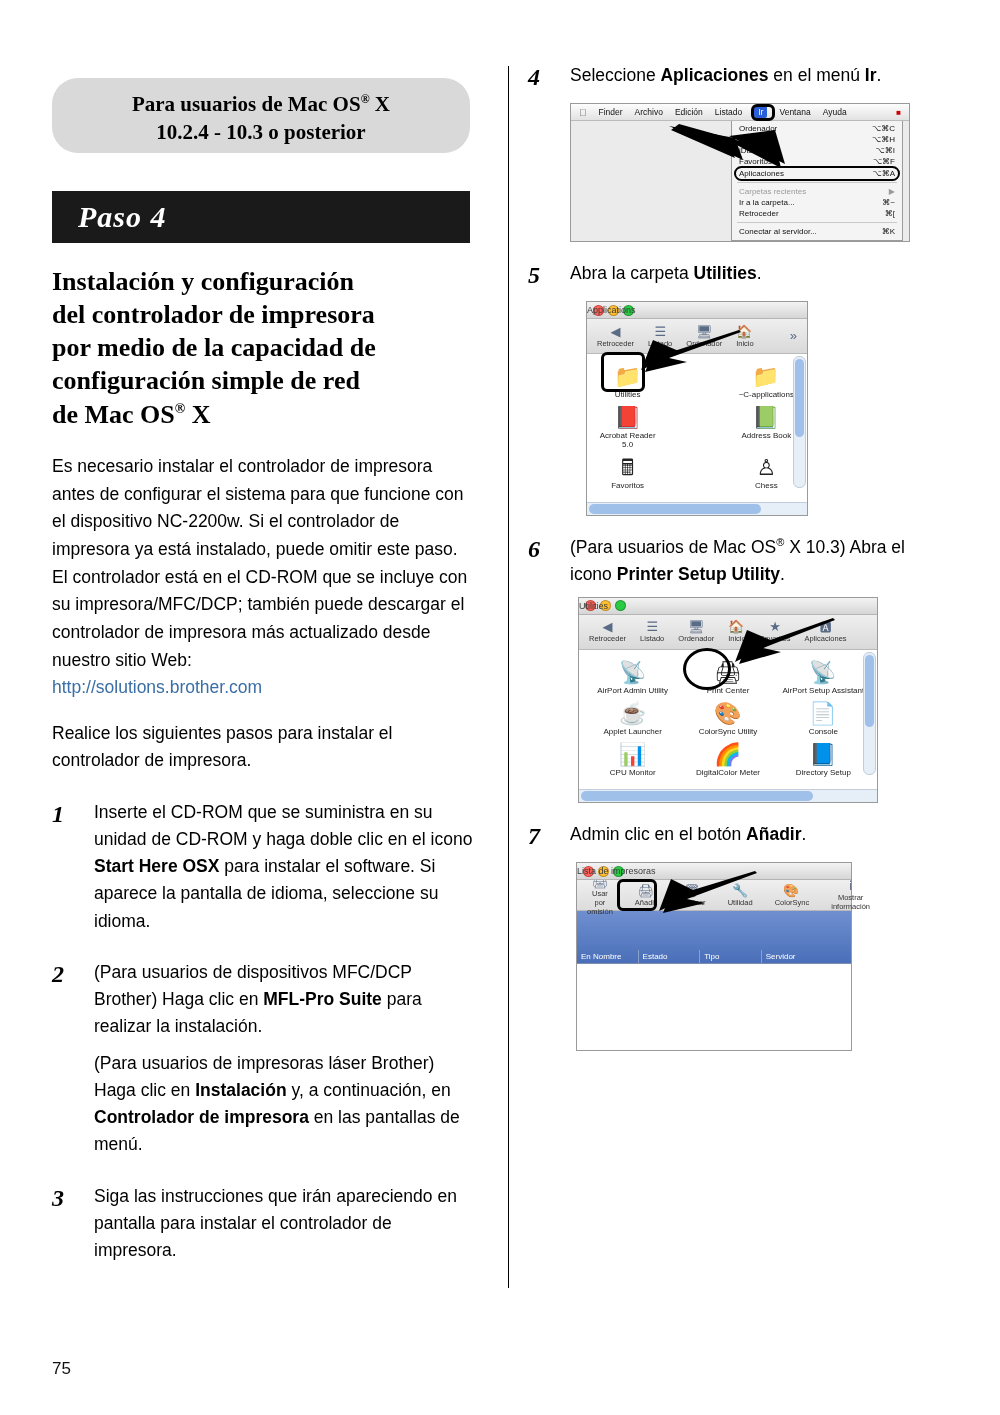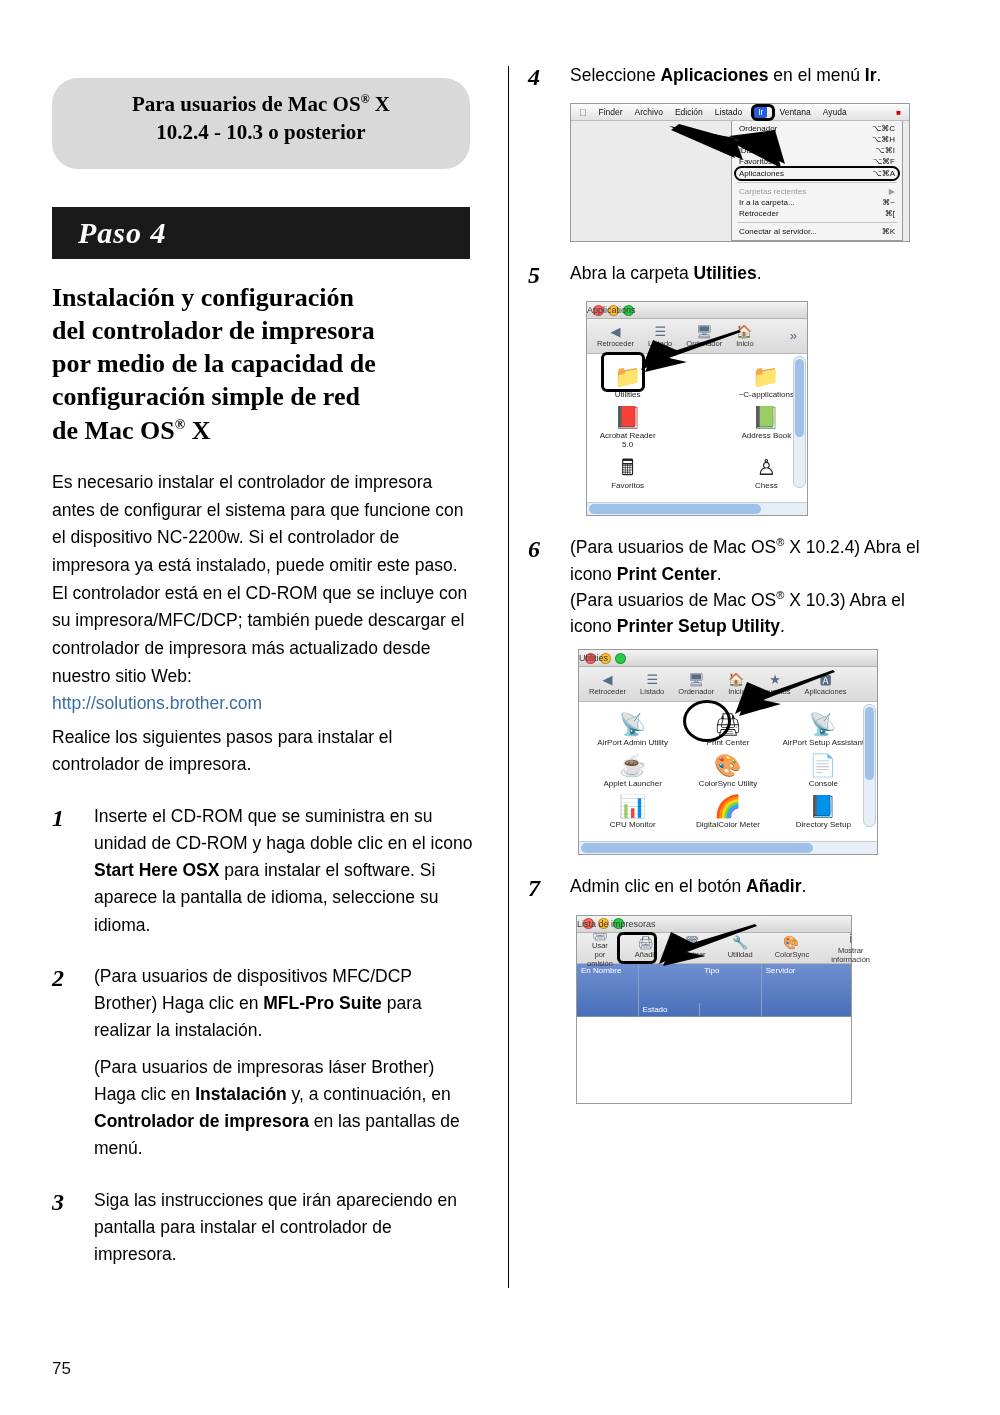"Para usuarios de Mac OS®" .audience-banner { padding: 12px 10px 22px 10px -> 12px 10px 6px 10px }
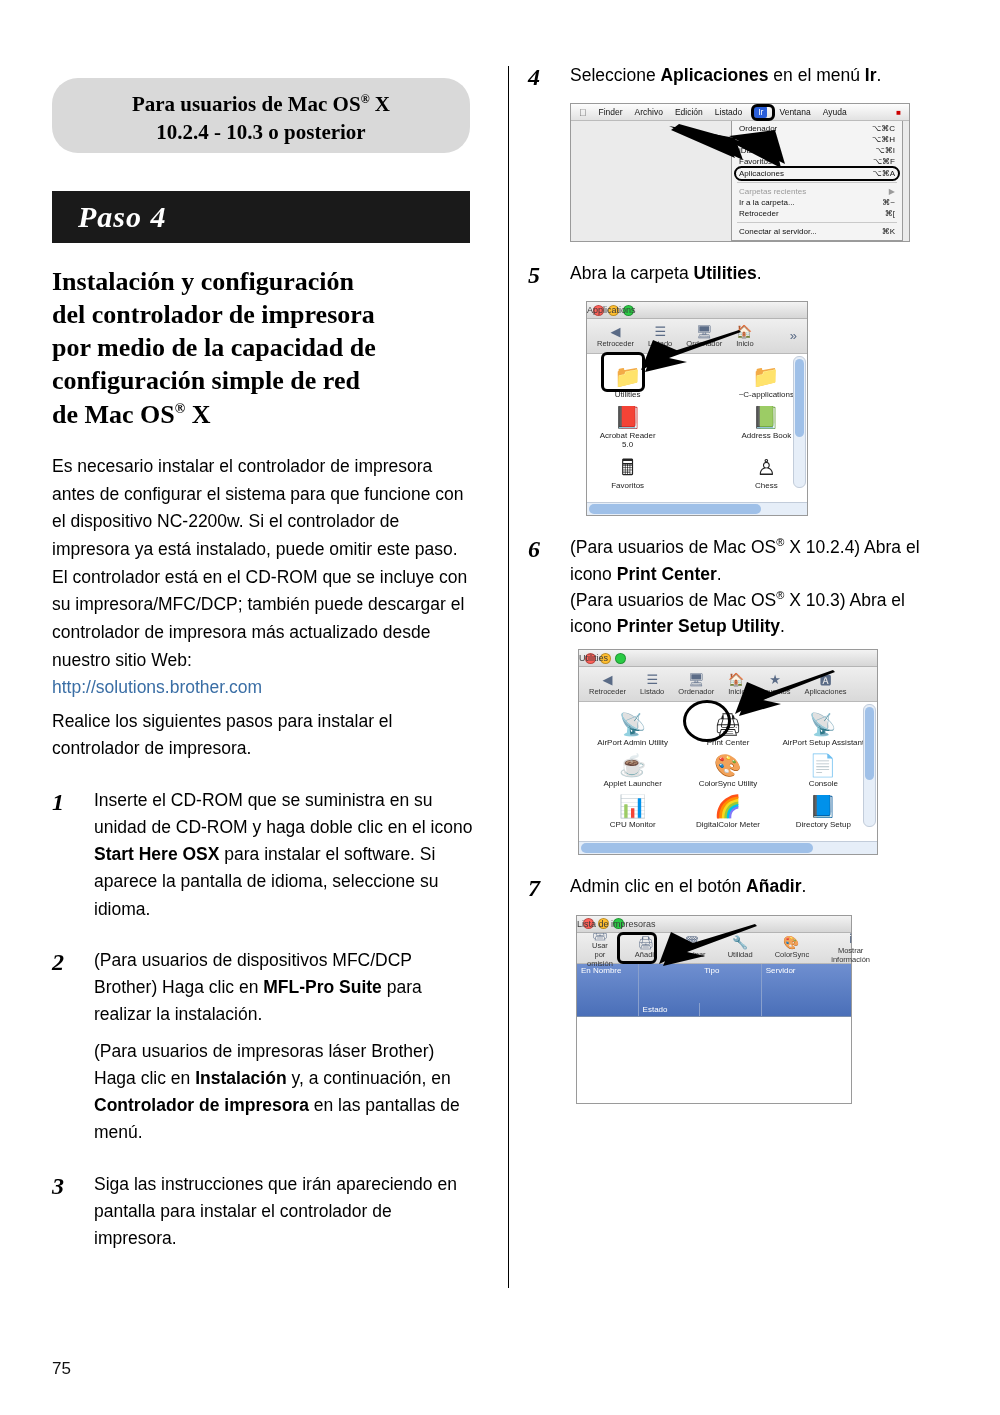"(Para usuarios de Mac OS® X 10.2.4)" div { html: <div><span>(Para usuarios de Mac OS</span><sup>®</sup><span> X 10.2.4) Abra el icono </span><b>Print Center</b><span>.</span></div> -> none }
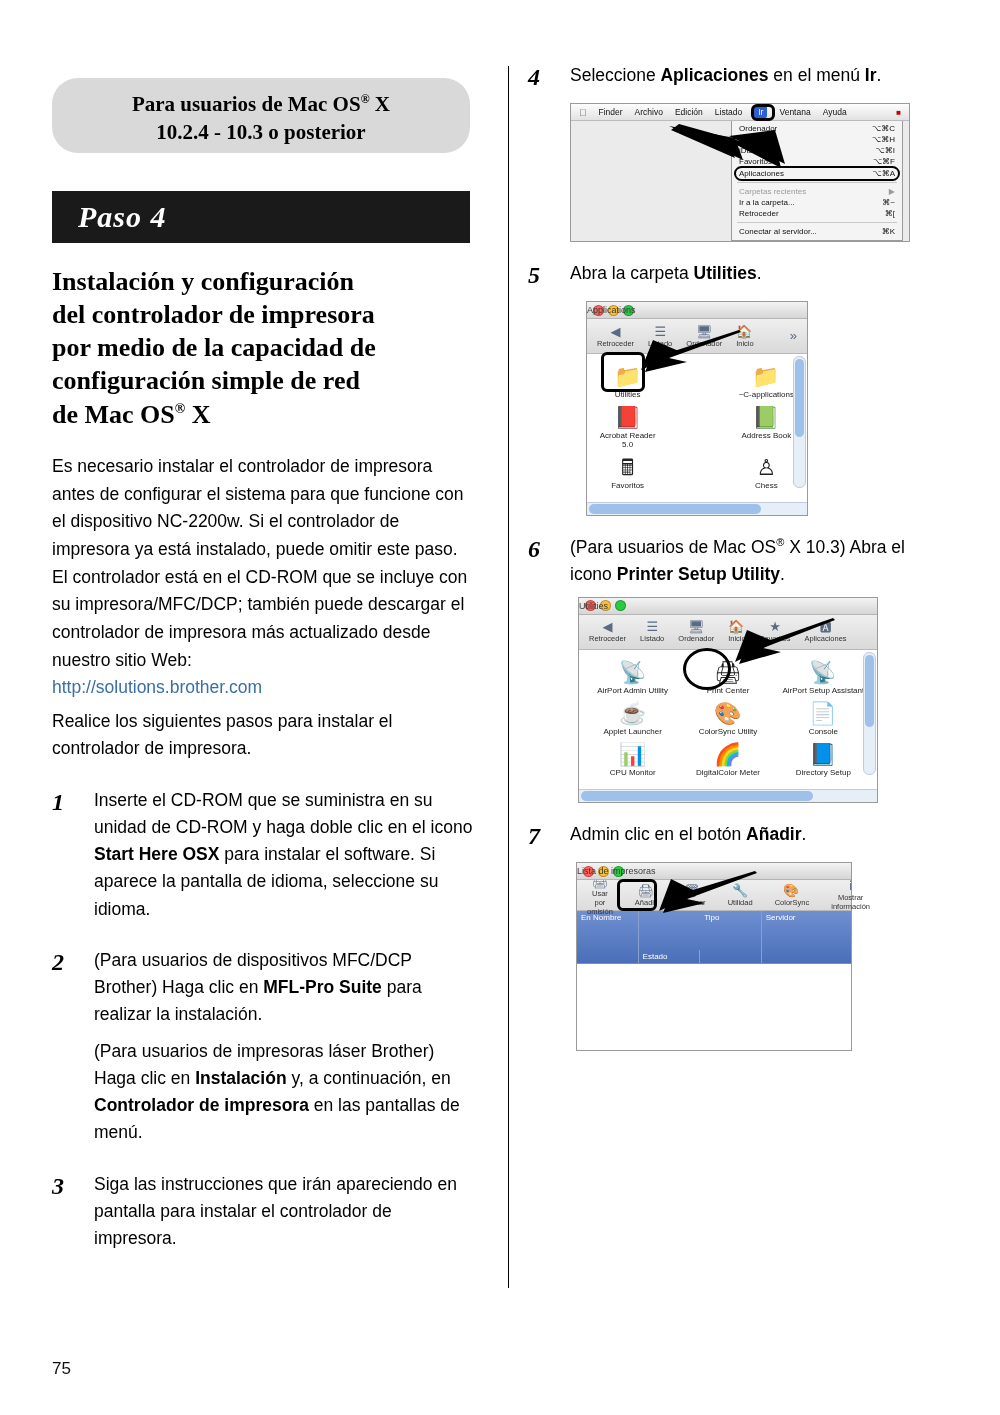"Realice los siguientes pasos para" .body-text2 { margin-top: 6px -> 18px }
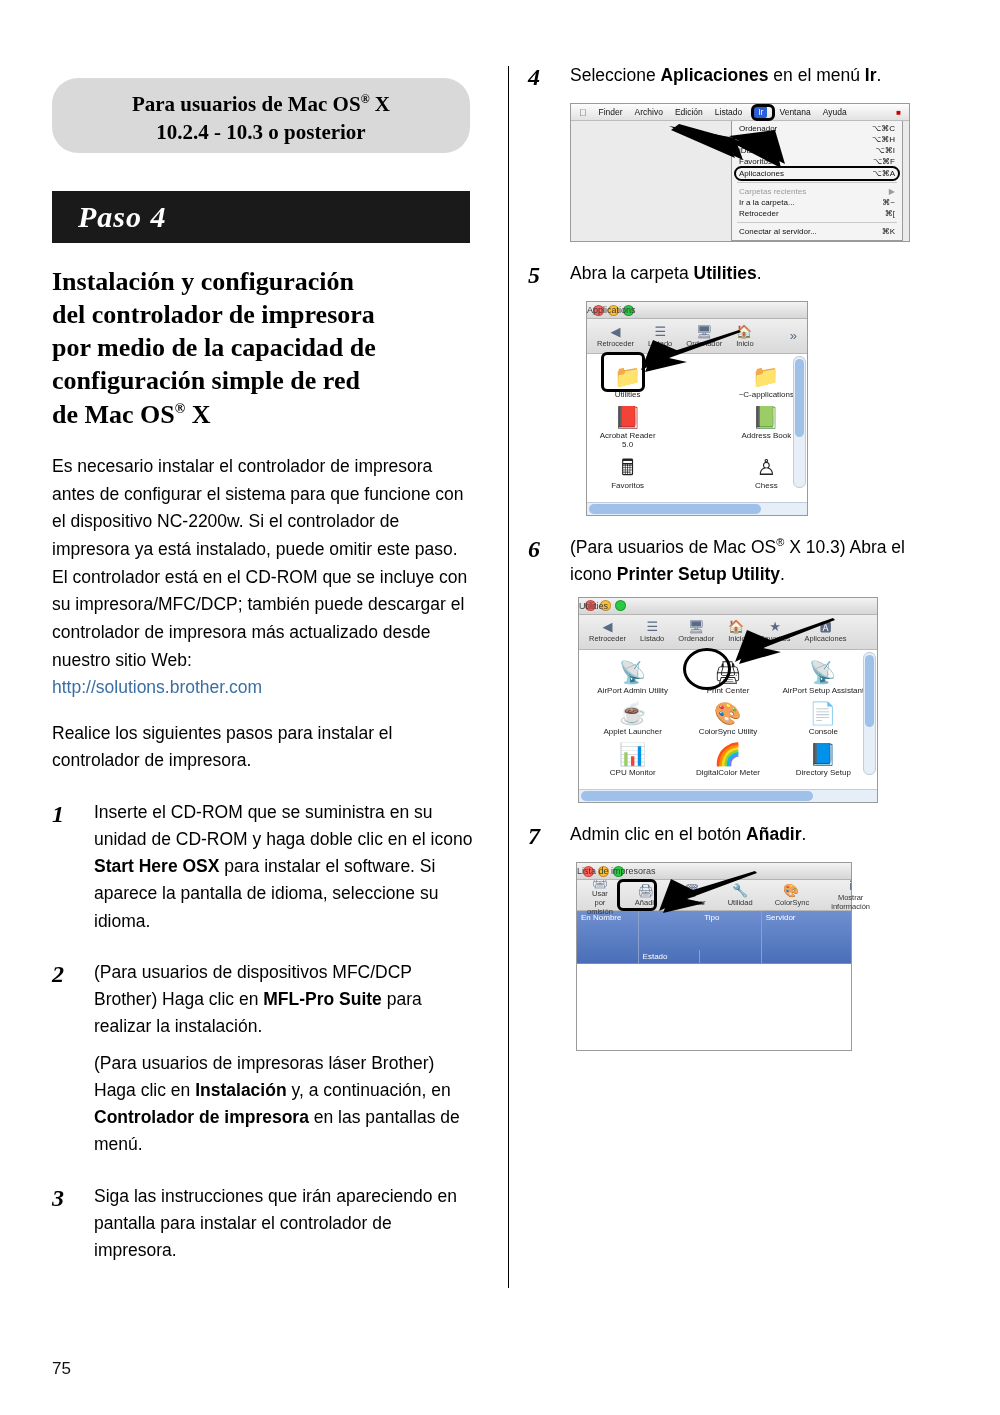"En Nombre" .list-head { align-items: none -> flex-end }
